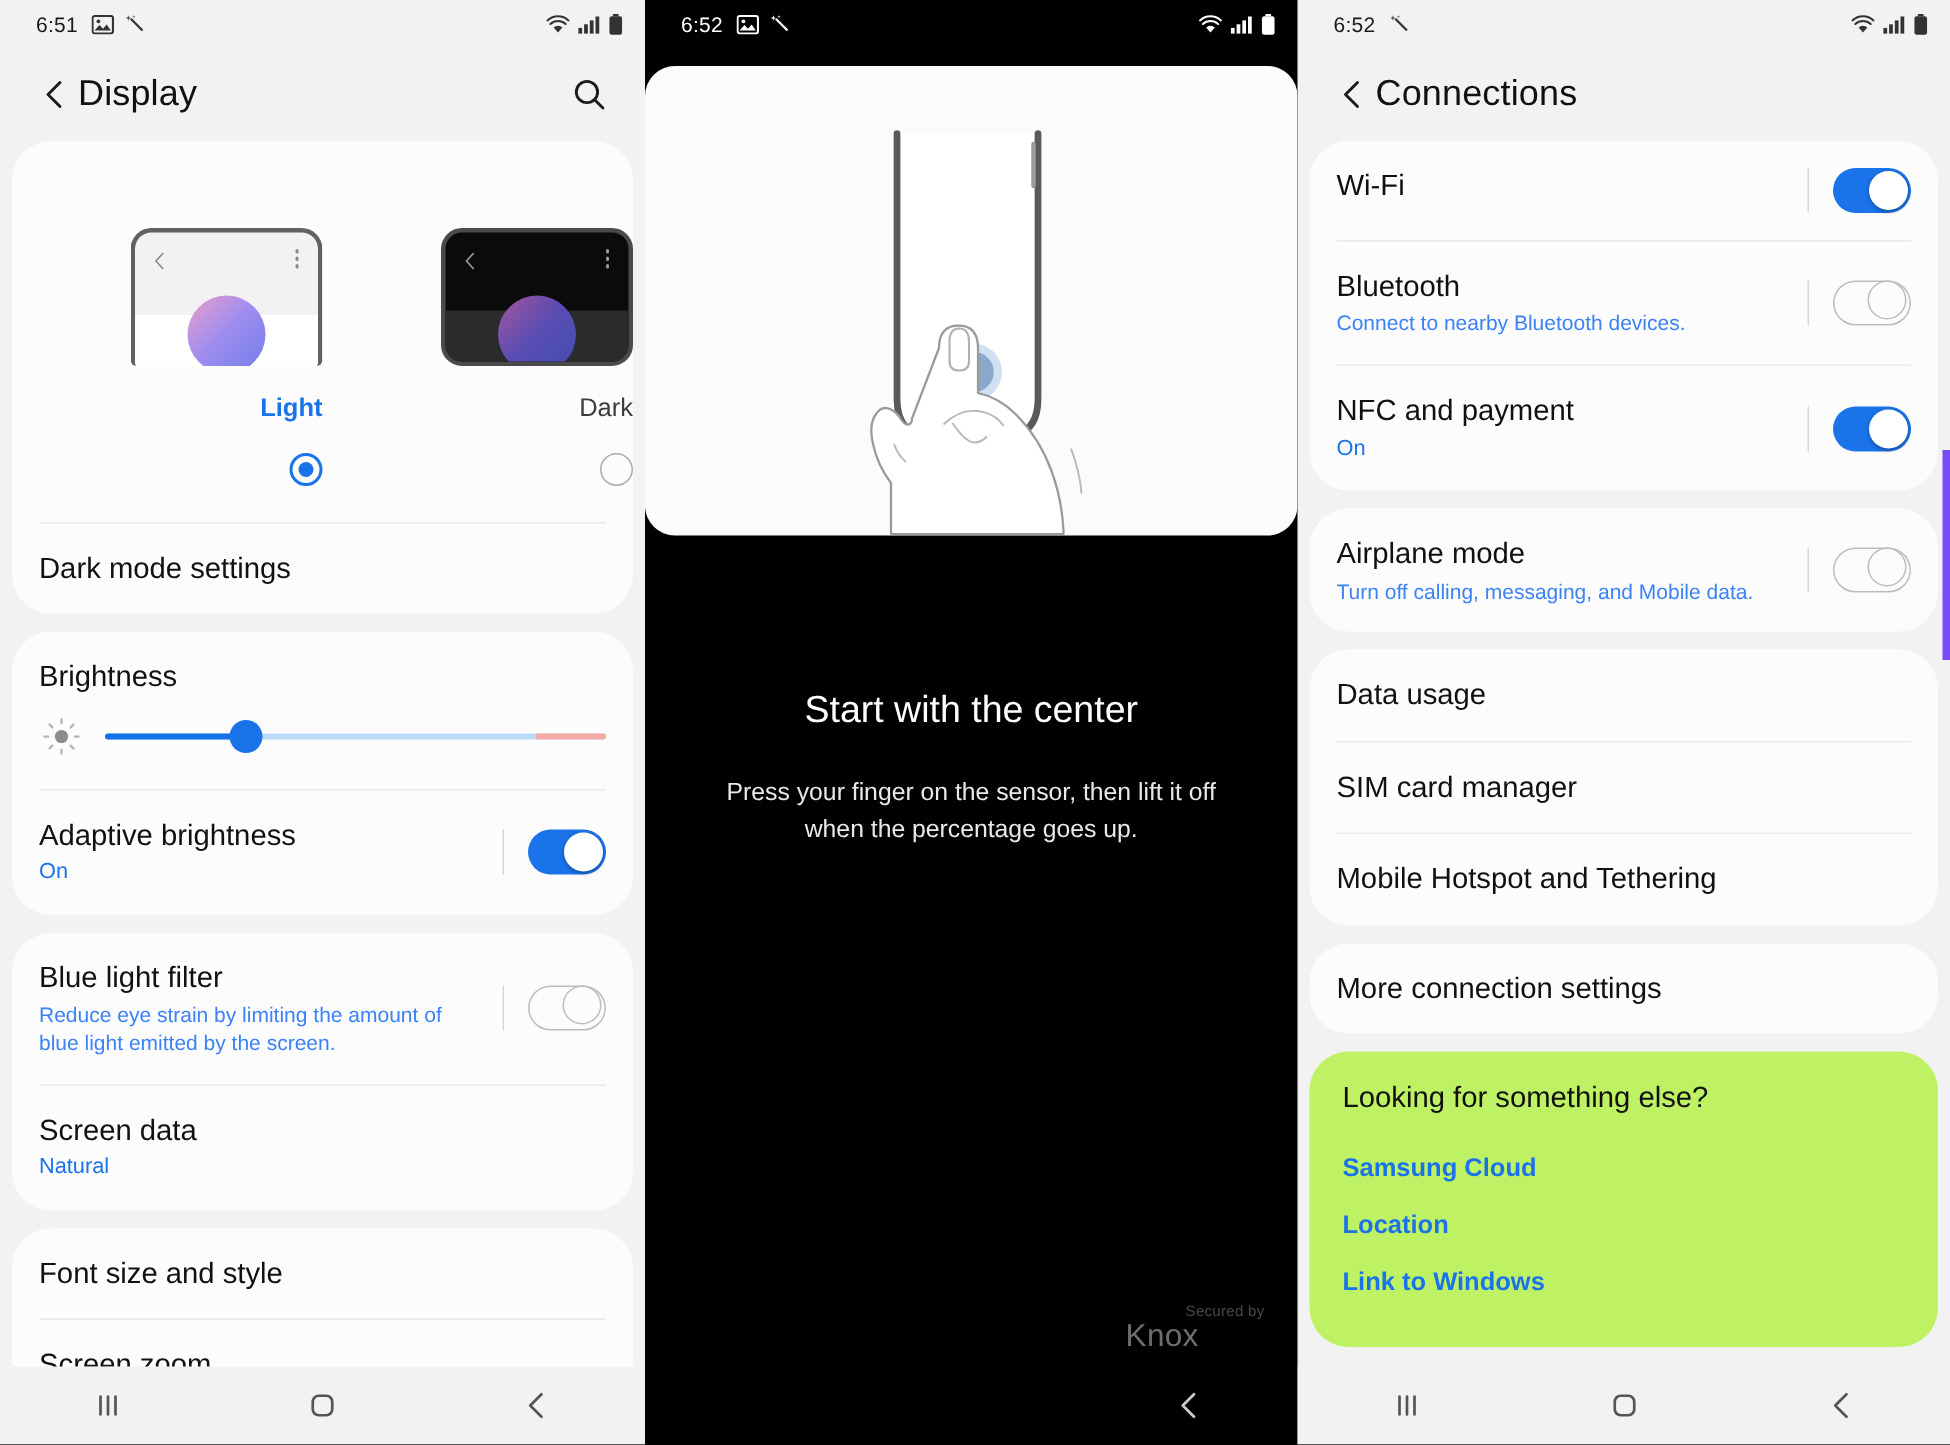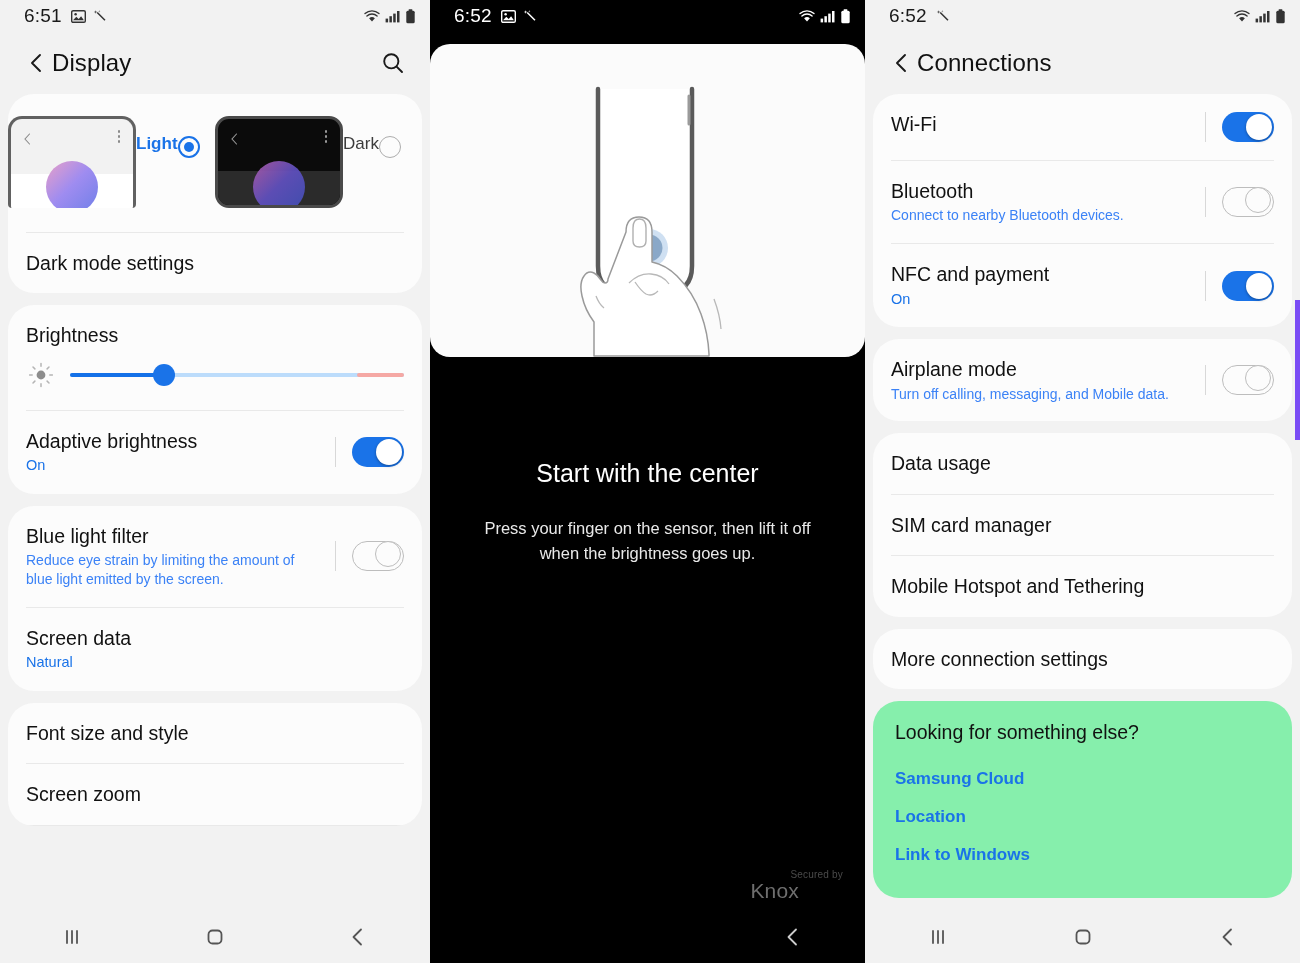"6:51" .sb-time { font-size: 19px -> 14px }
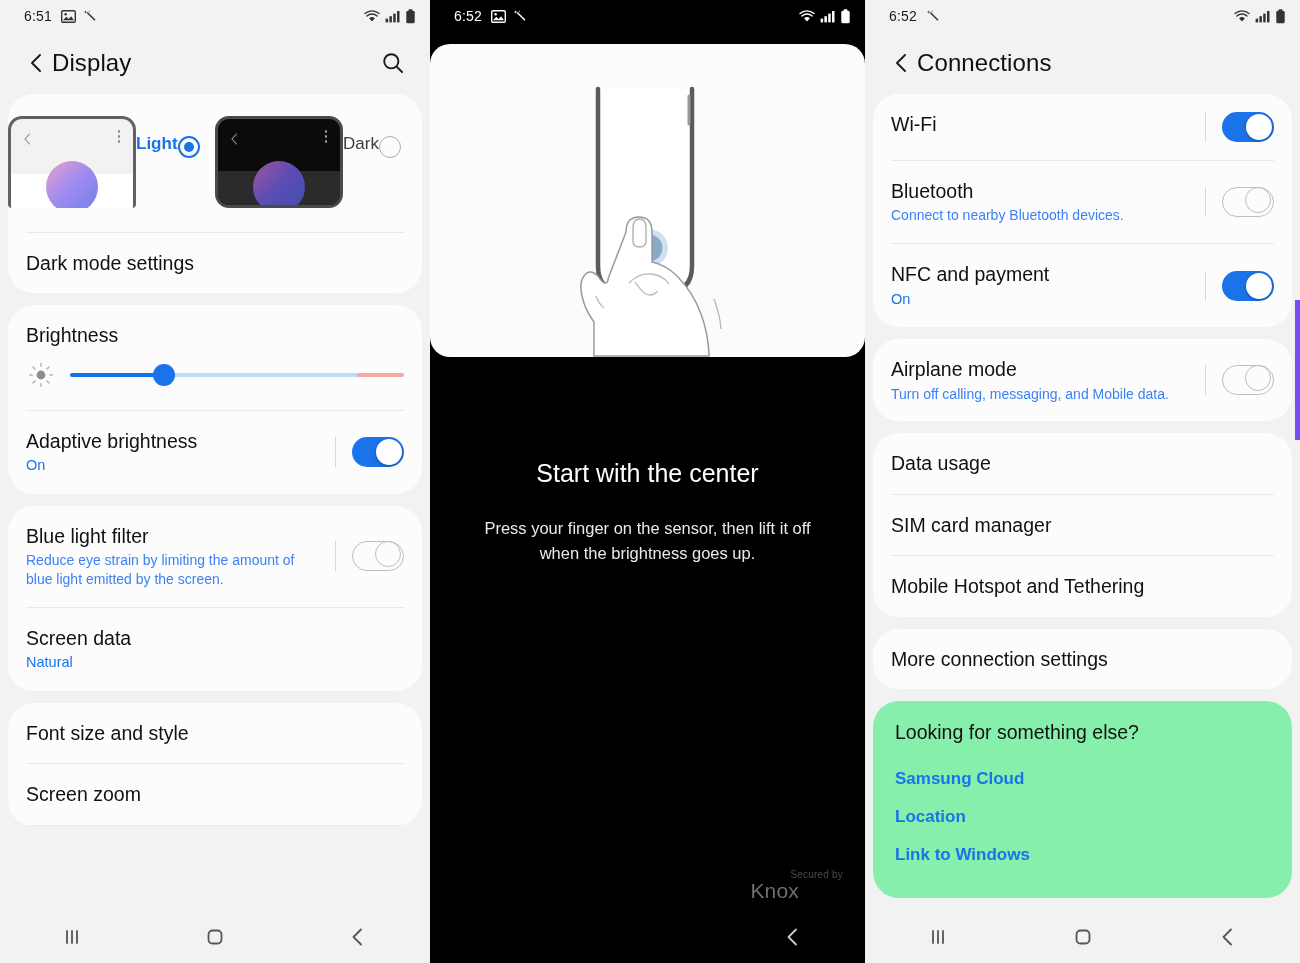"Light" .theme-col { align-items: flex-start -> flex-end; flex-direction: none -> column; margin-top: none -> 36px }
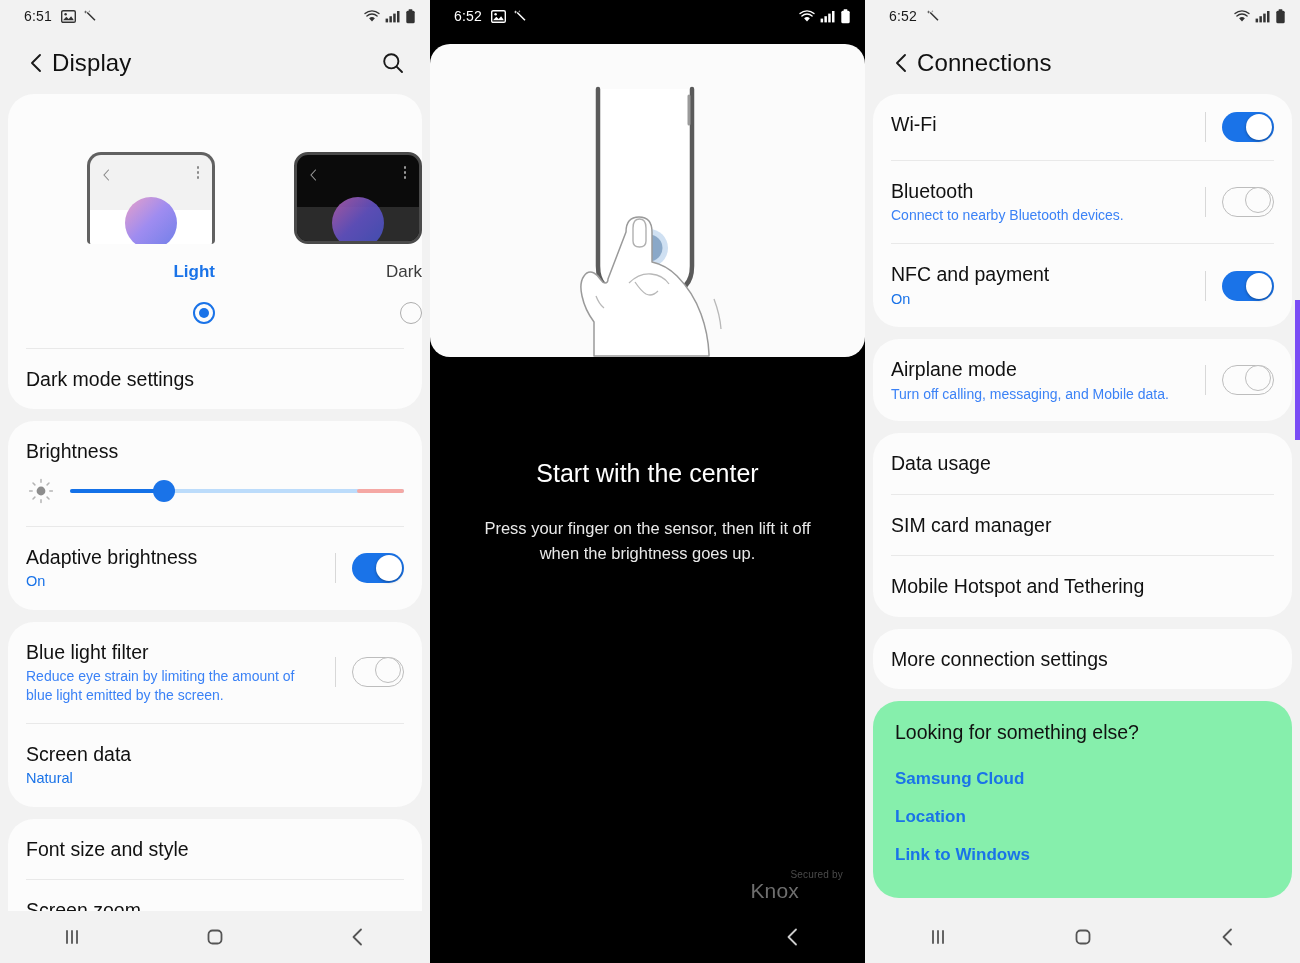"Press your finger on the" div.fp-desc { text: brightness -> percentage }
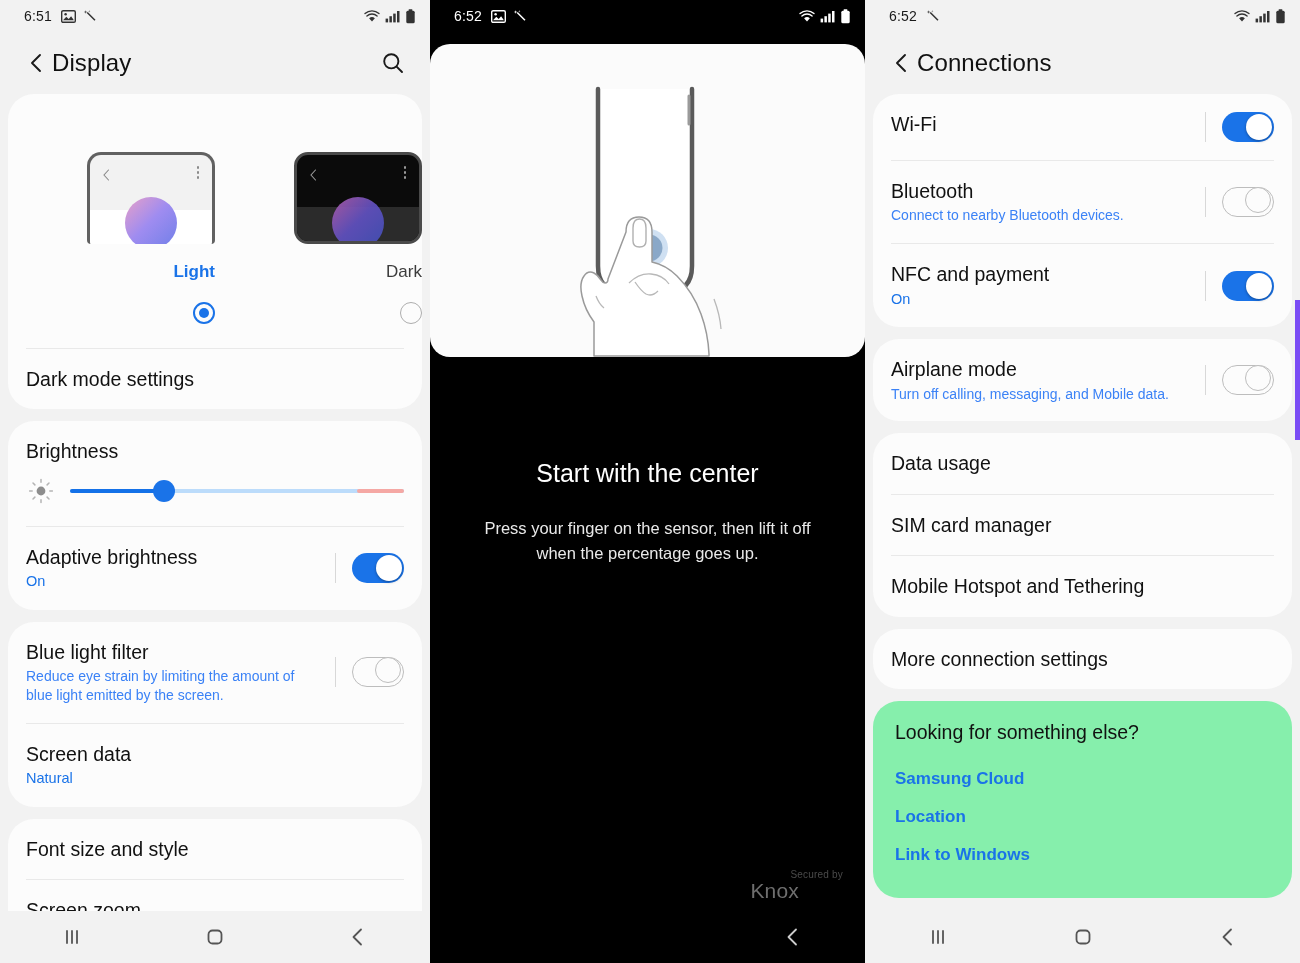"Looking for something else?" .help-card { background: #86efac -> #bef264 }
